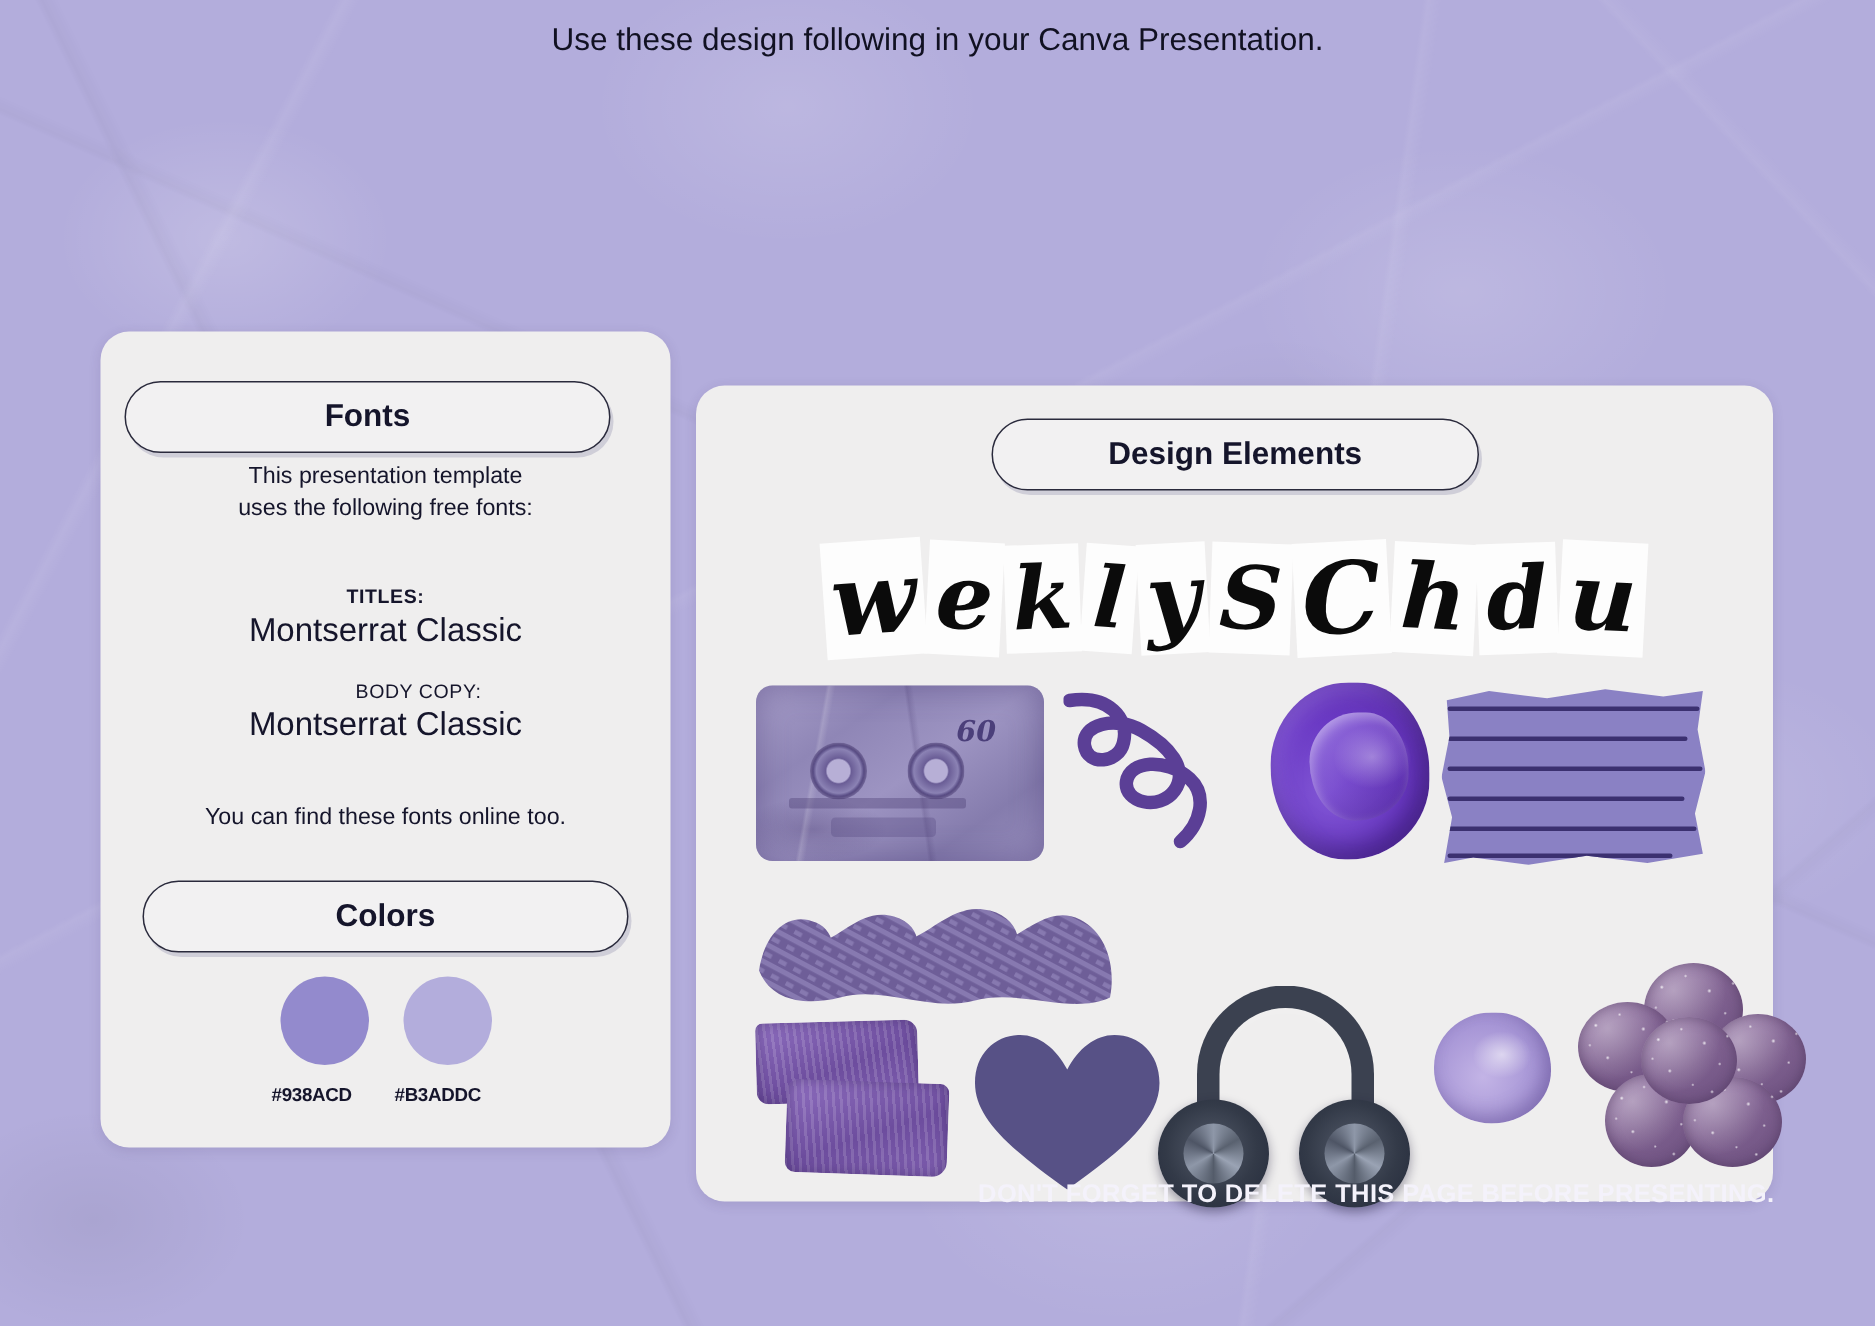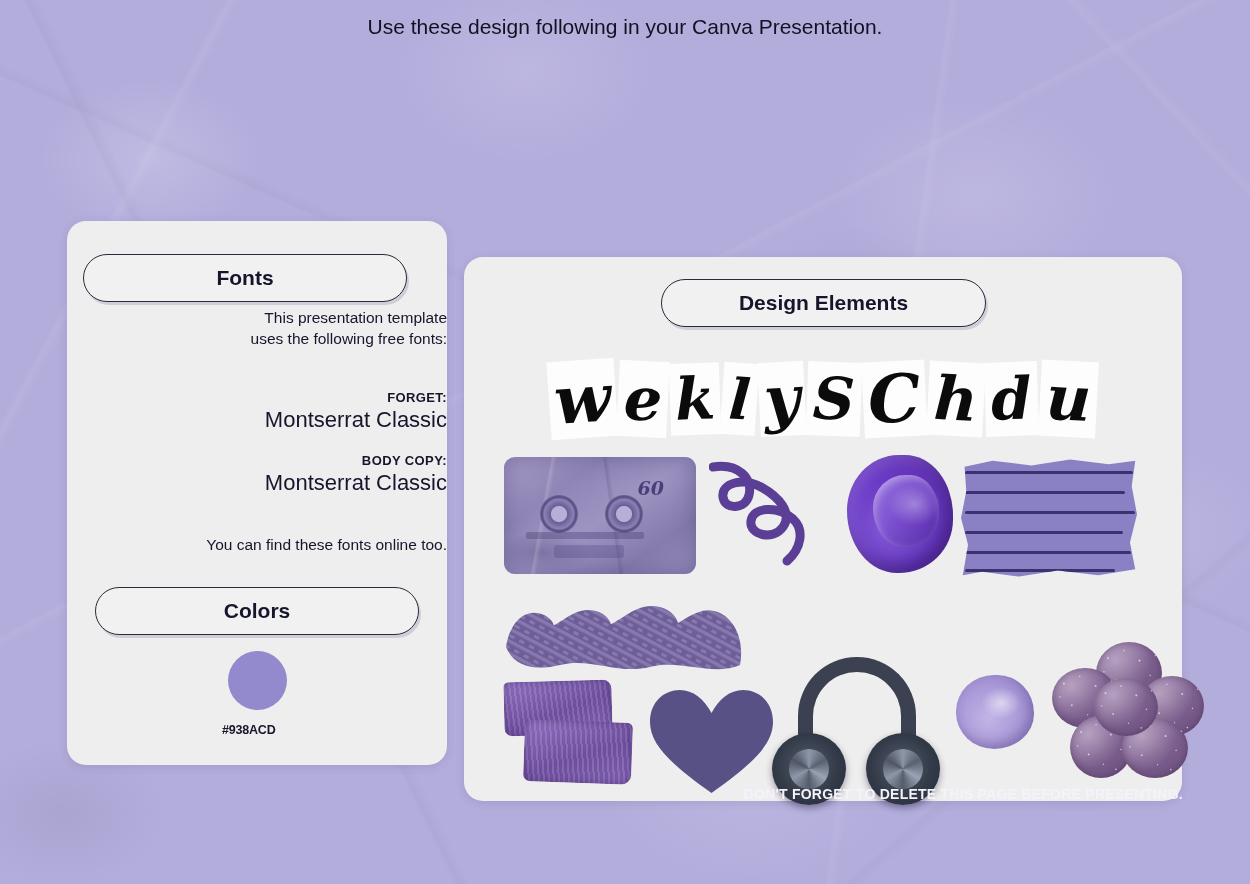"This presentation template" .f-txt { text-align: right -> center }
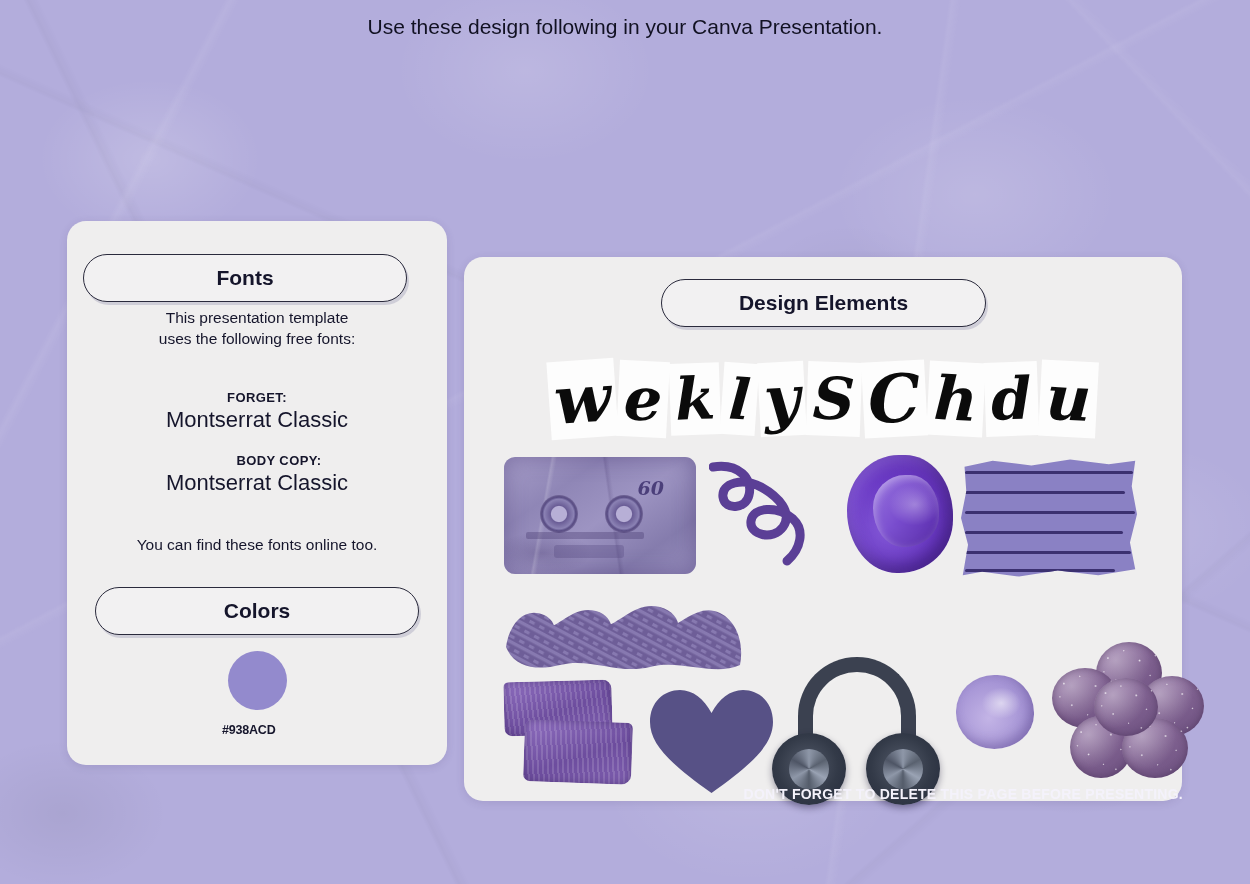"FORGET:" div.f-txt { text: FORGET -> TITLES }
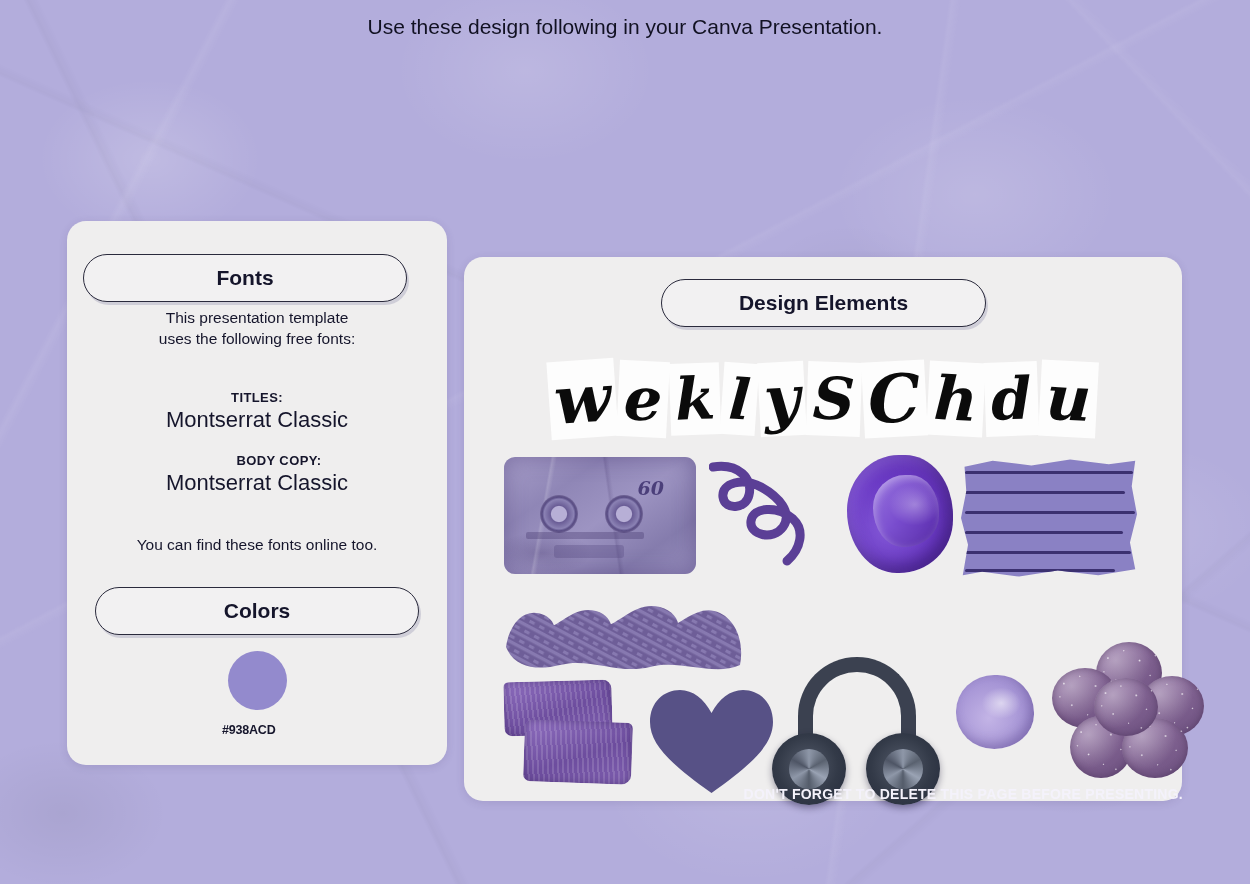"BODY COPY:" #body-label { font-weight: 700 -> 400 }
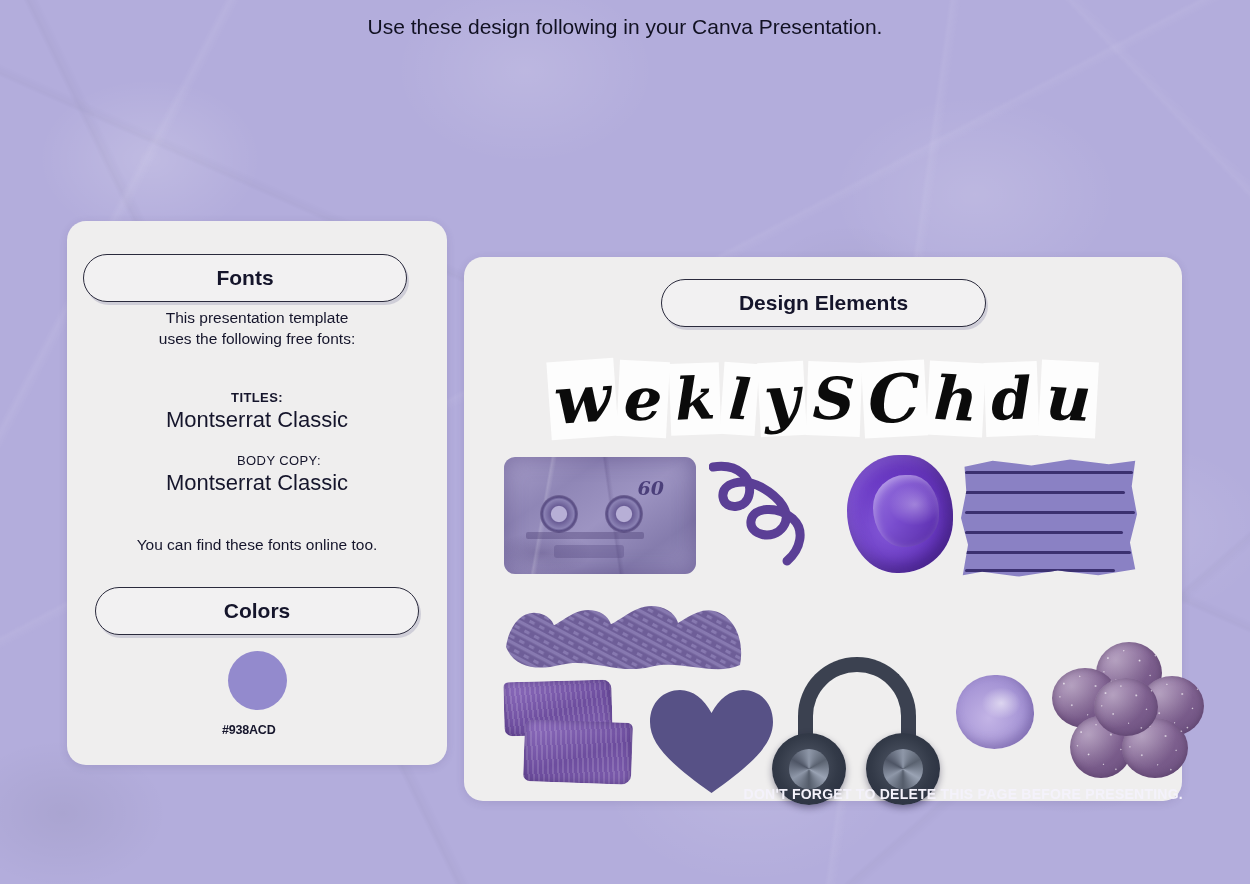"#B3ADDC" div.swatch-col { html: none -> <div> <div></div> <div>#B3ADDC</div> </div> }
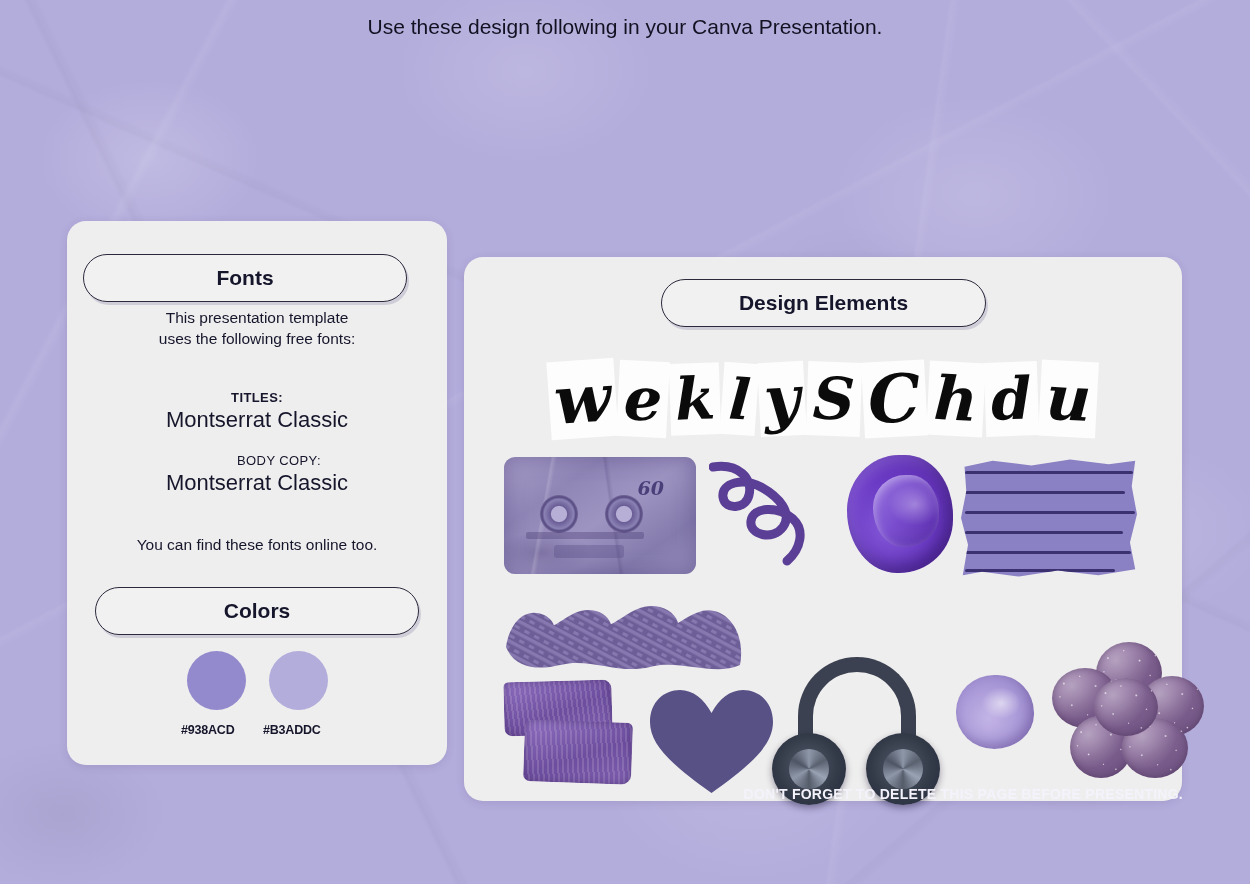"DON'T FORGET TO DELETE THIS" #footer { font-size: 14px -> 17px }
